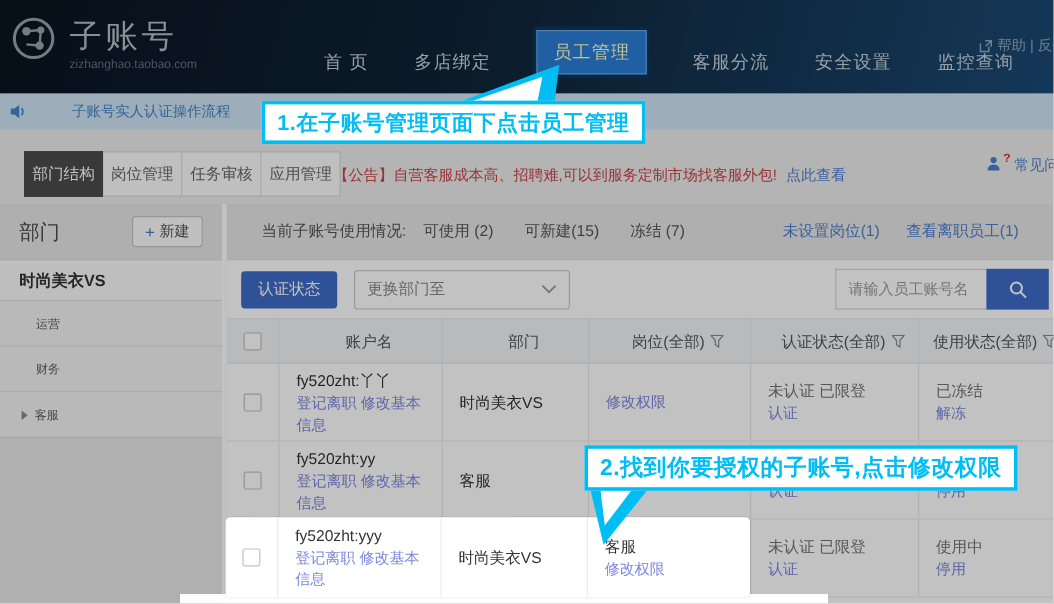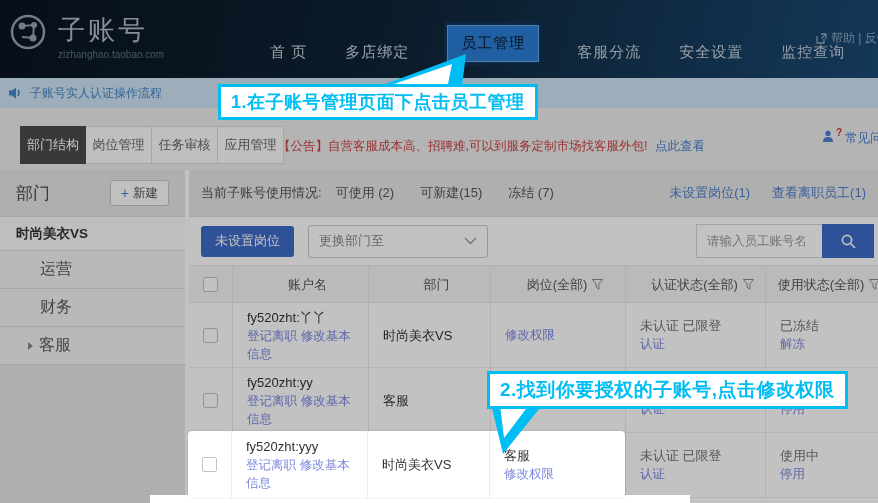"员工管理" .nav-item.active { color: #0f172a -> #fef9c3 }
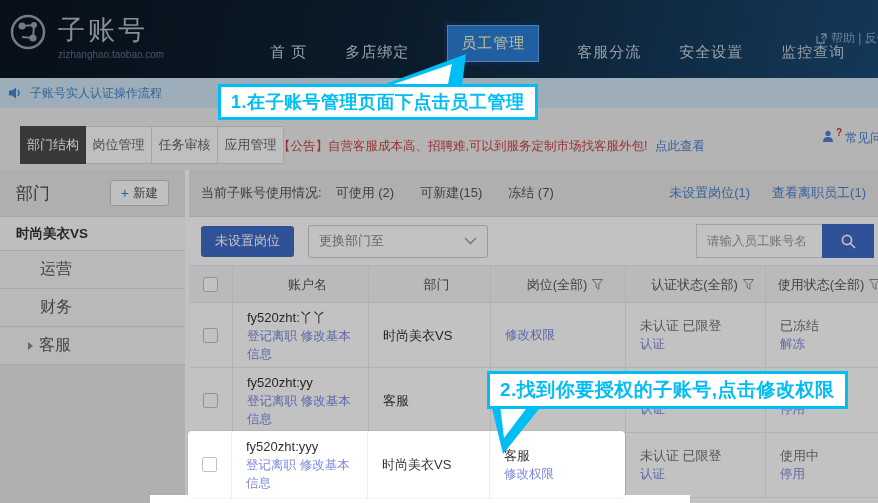"子账号实人认证操作流程" .announce { gap: none -> 30px }
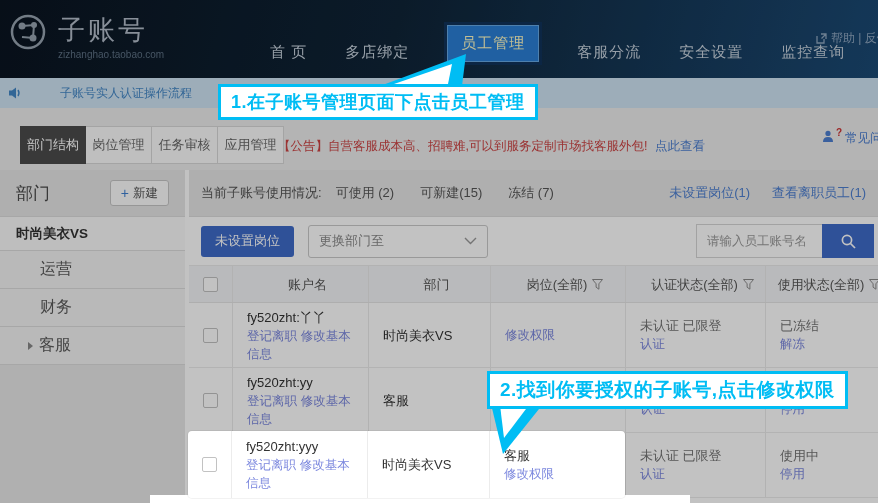"当前子账号使用情况:" .usage { padding: 0 12px -> 0 29px }
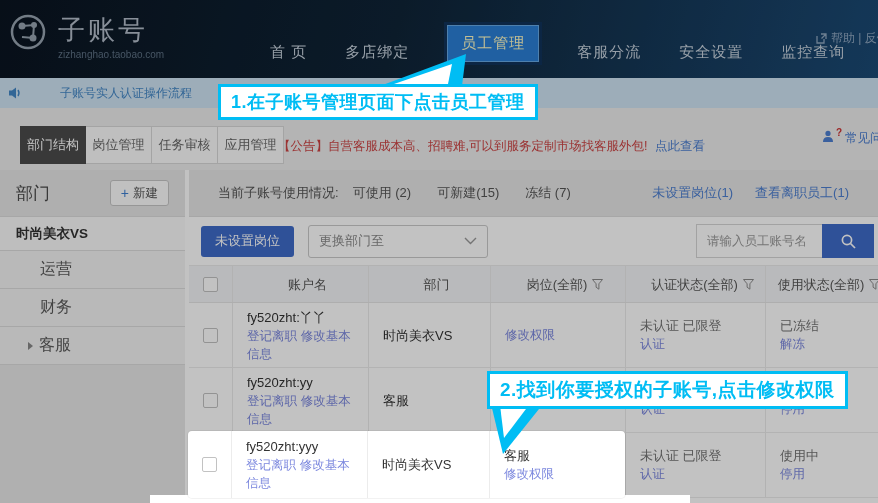"未设置岗位" button.btn-primary { text: 未设置岗位 -> 认证状态 }
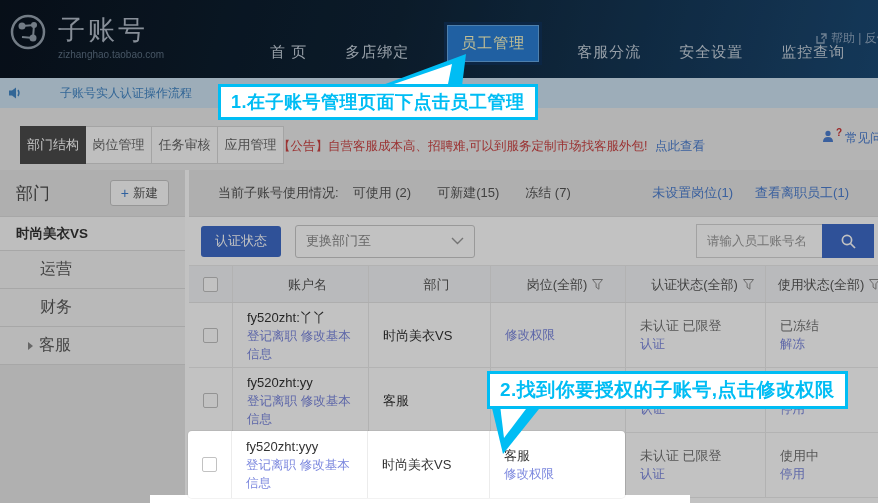"运营" .dept-item { font-size: 16px -> 10px; padding-left: 40px -> 30px }
